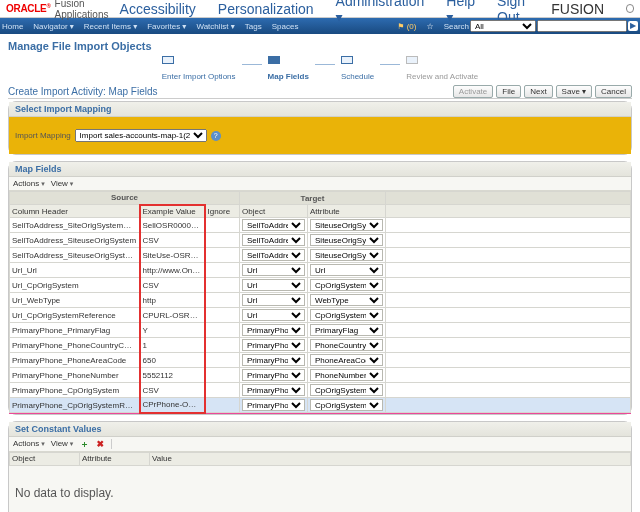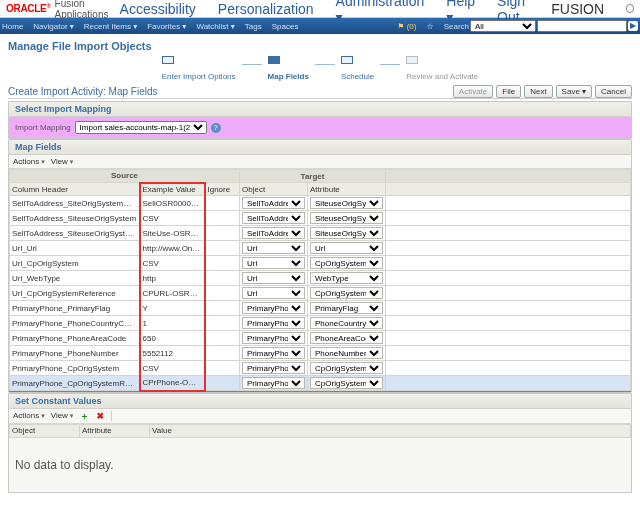"Select Import Mapping" .panel { border-radius: 1px -> 8px; margin-bottom: none -> 6px }
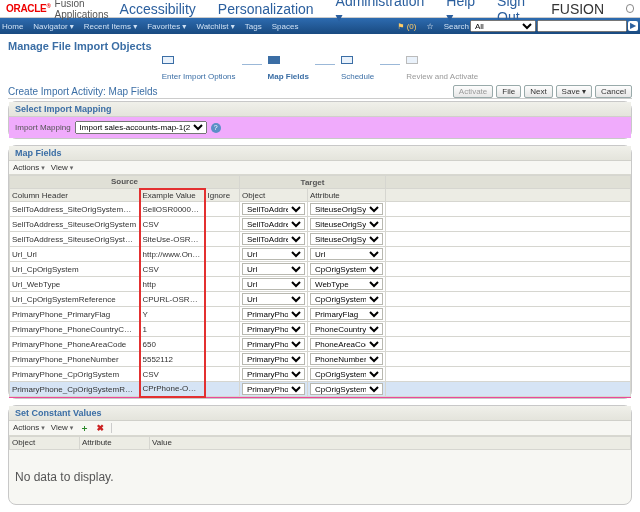"Import Mapping" .panel-bd { background: #f0abfc -> #eab308; padding: 4px 6px -> 12px 6px }
